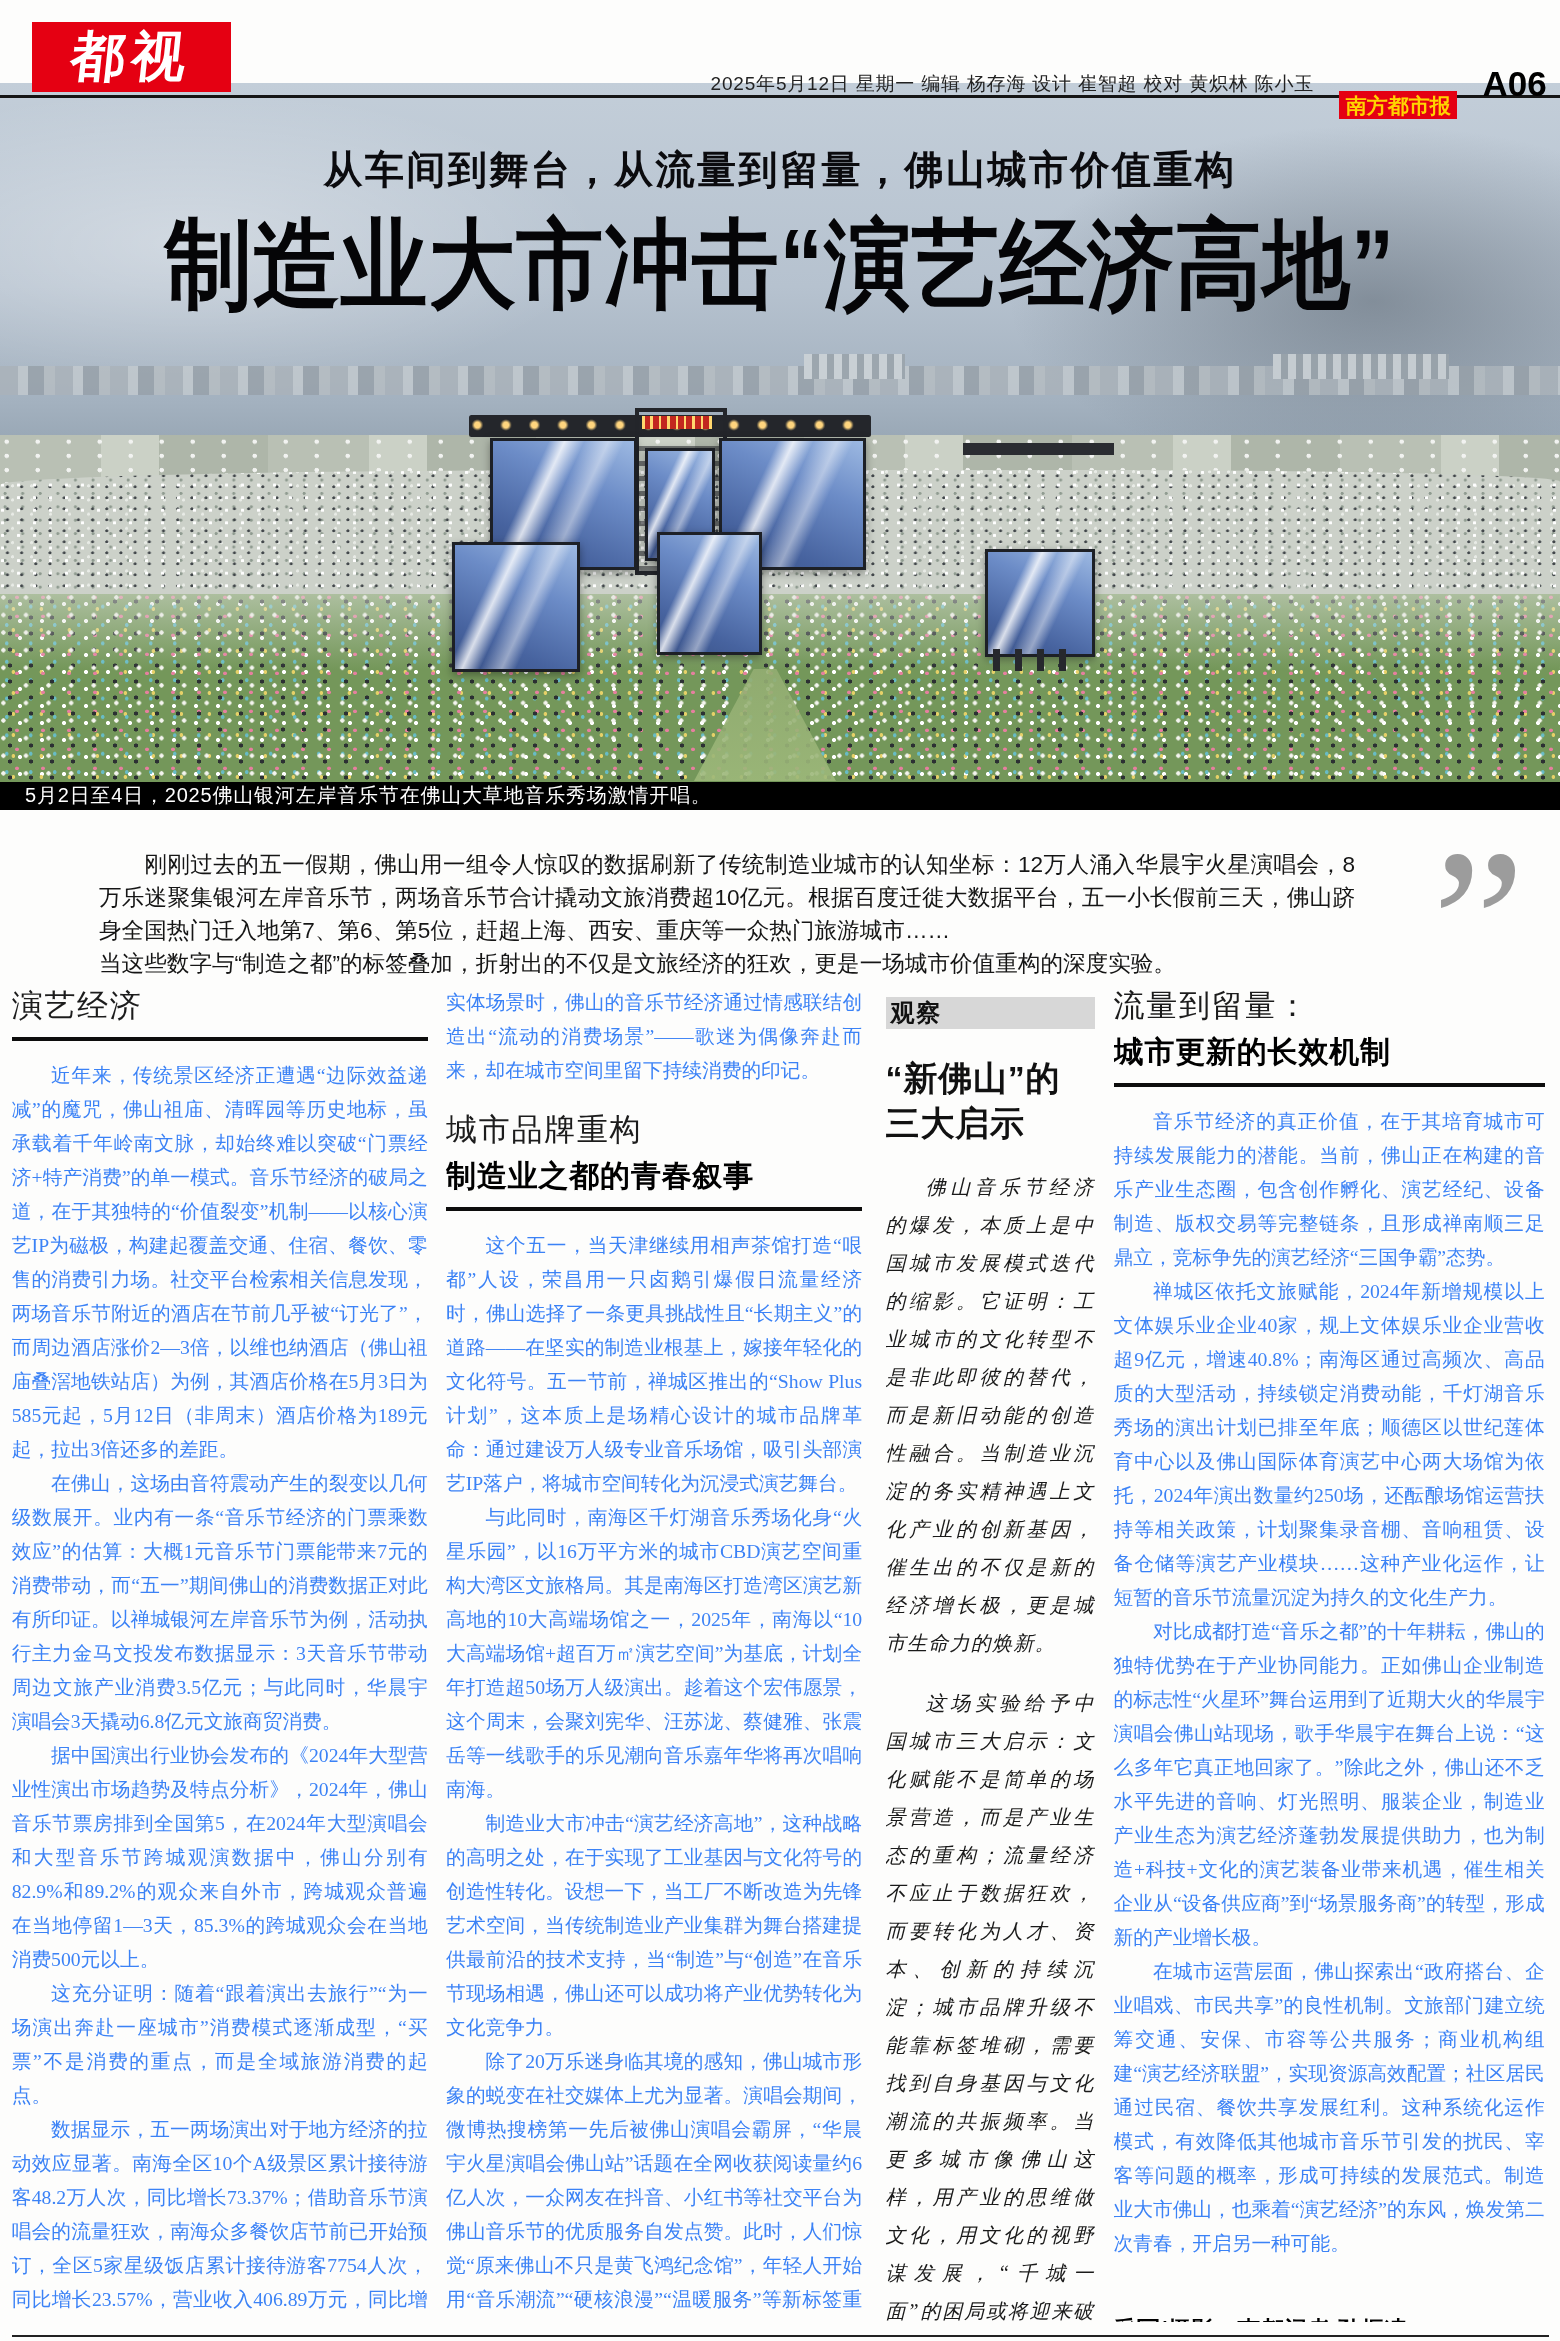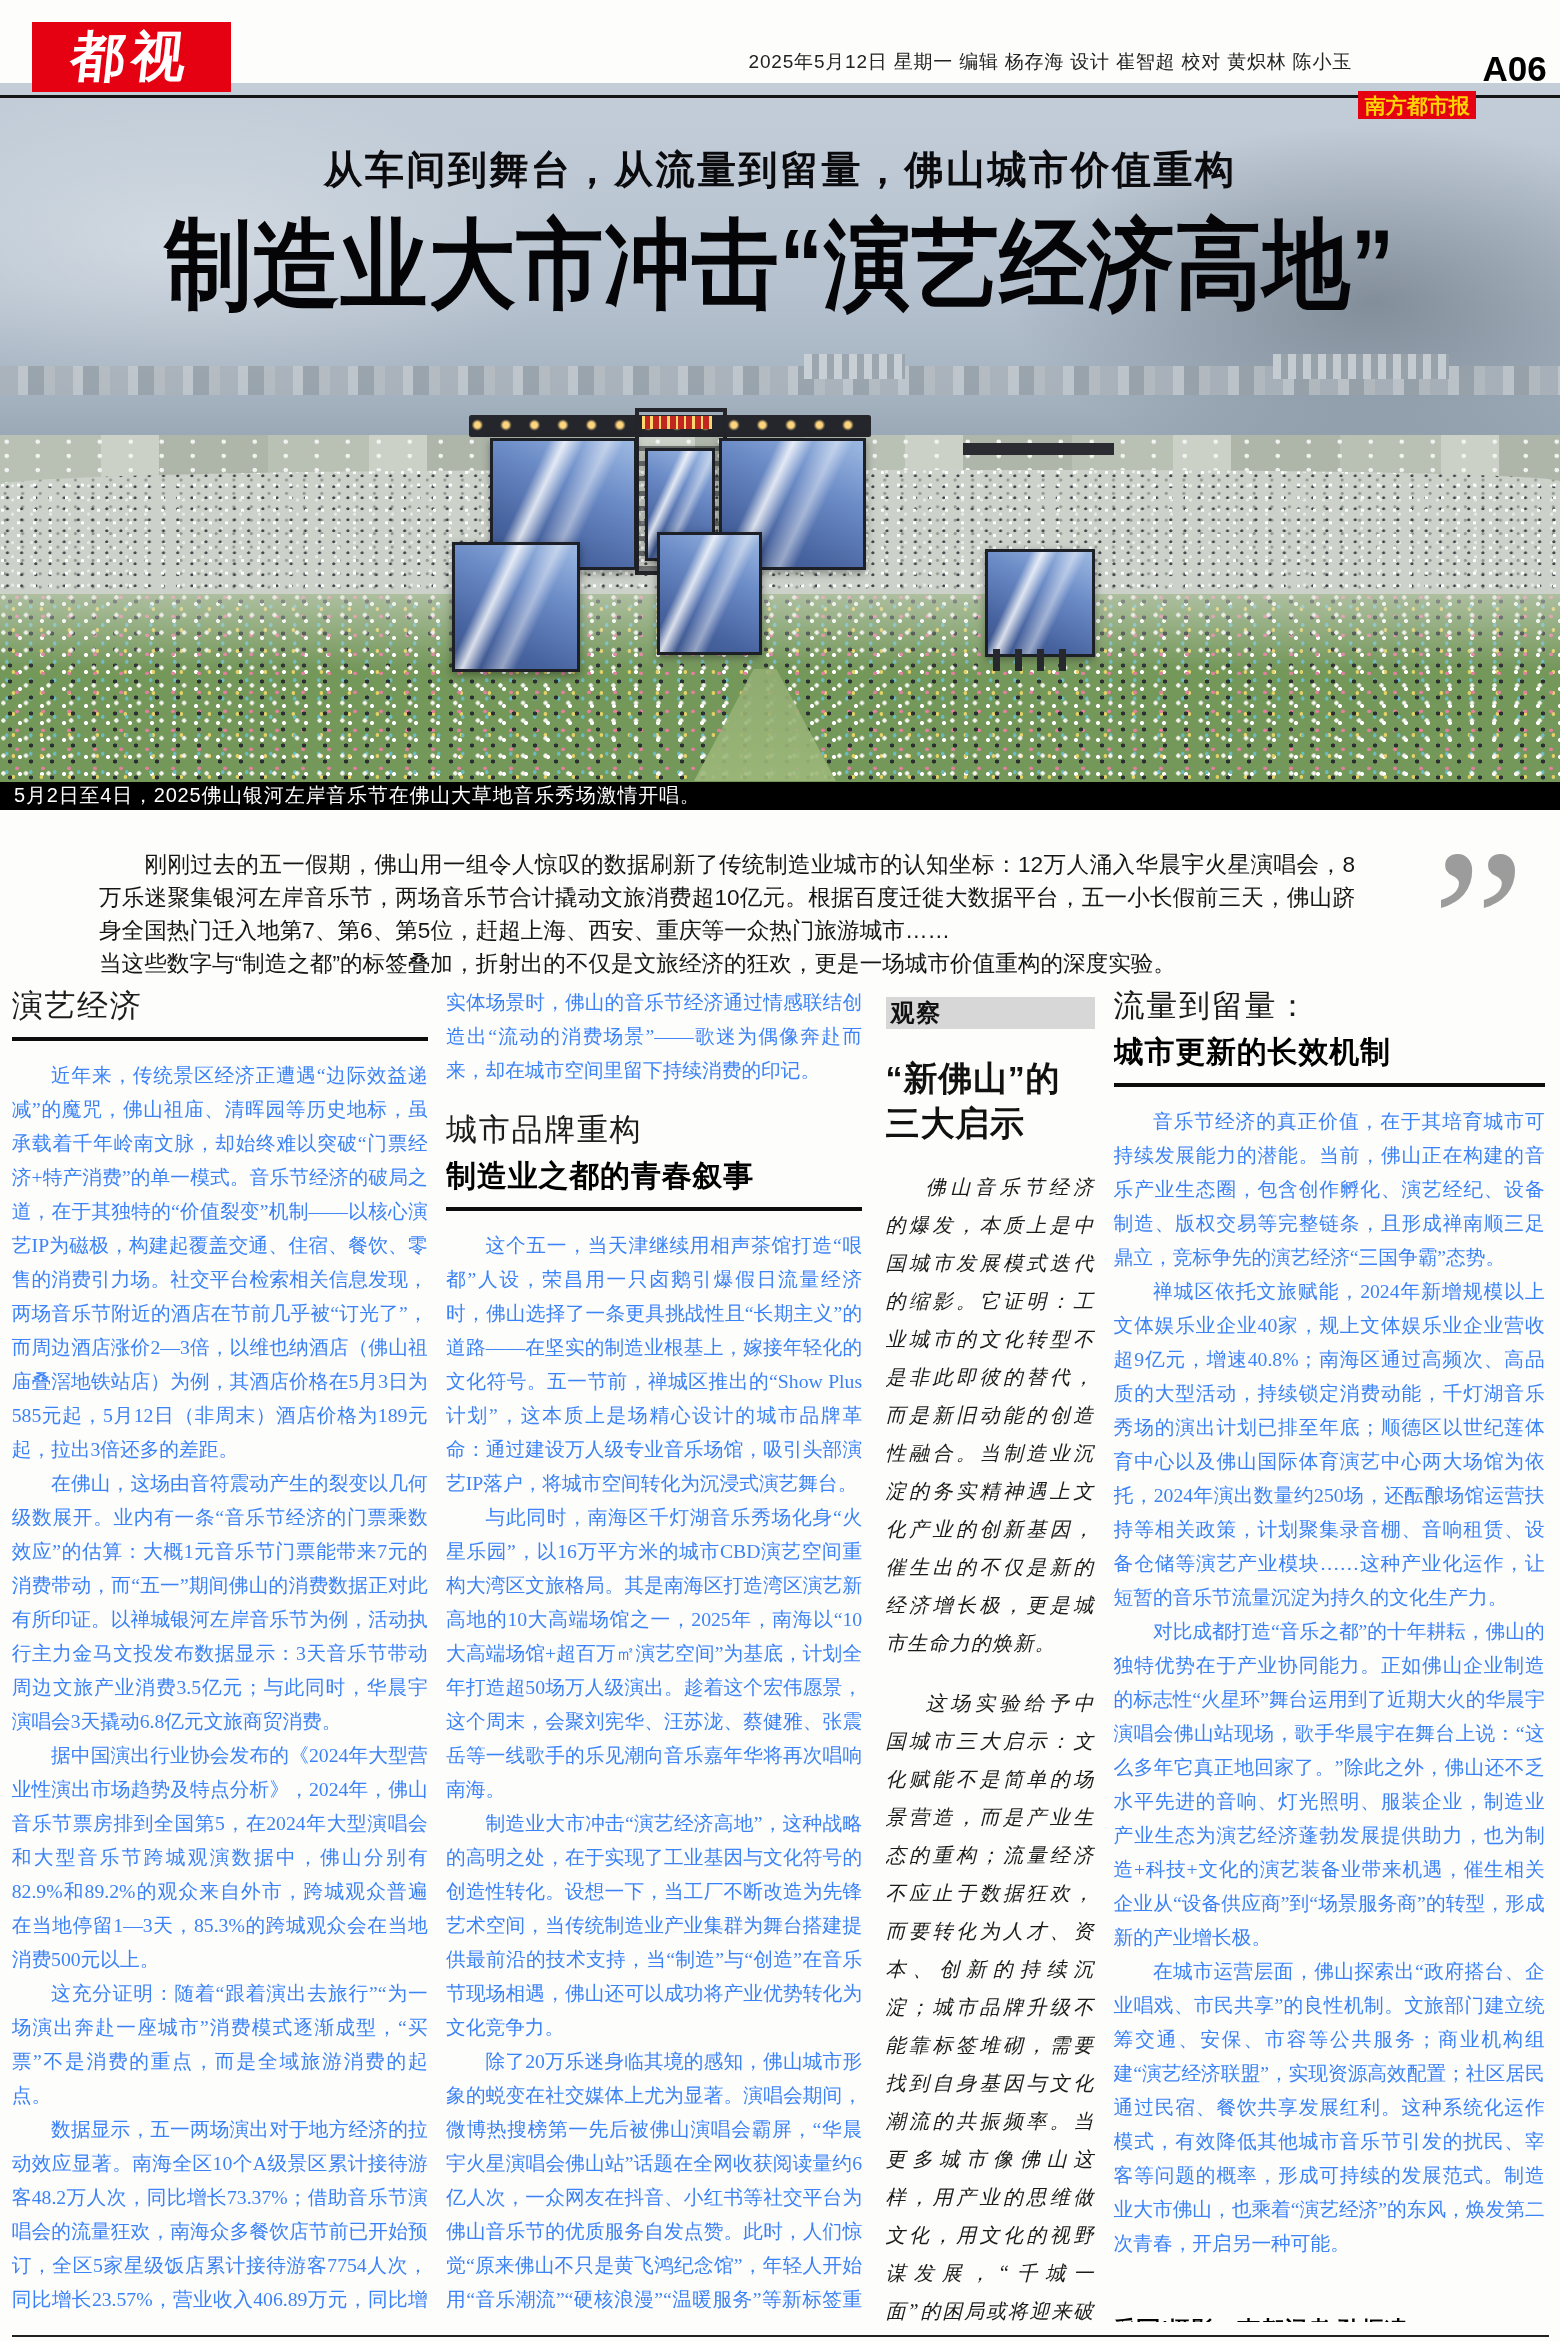"2025年5月12日 星期一 编辑 杨存海 设计" .dateline { align-items: flex-start -> center; gap: 6px -> 25px }
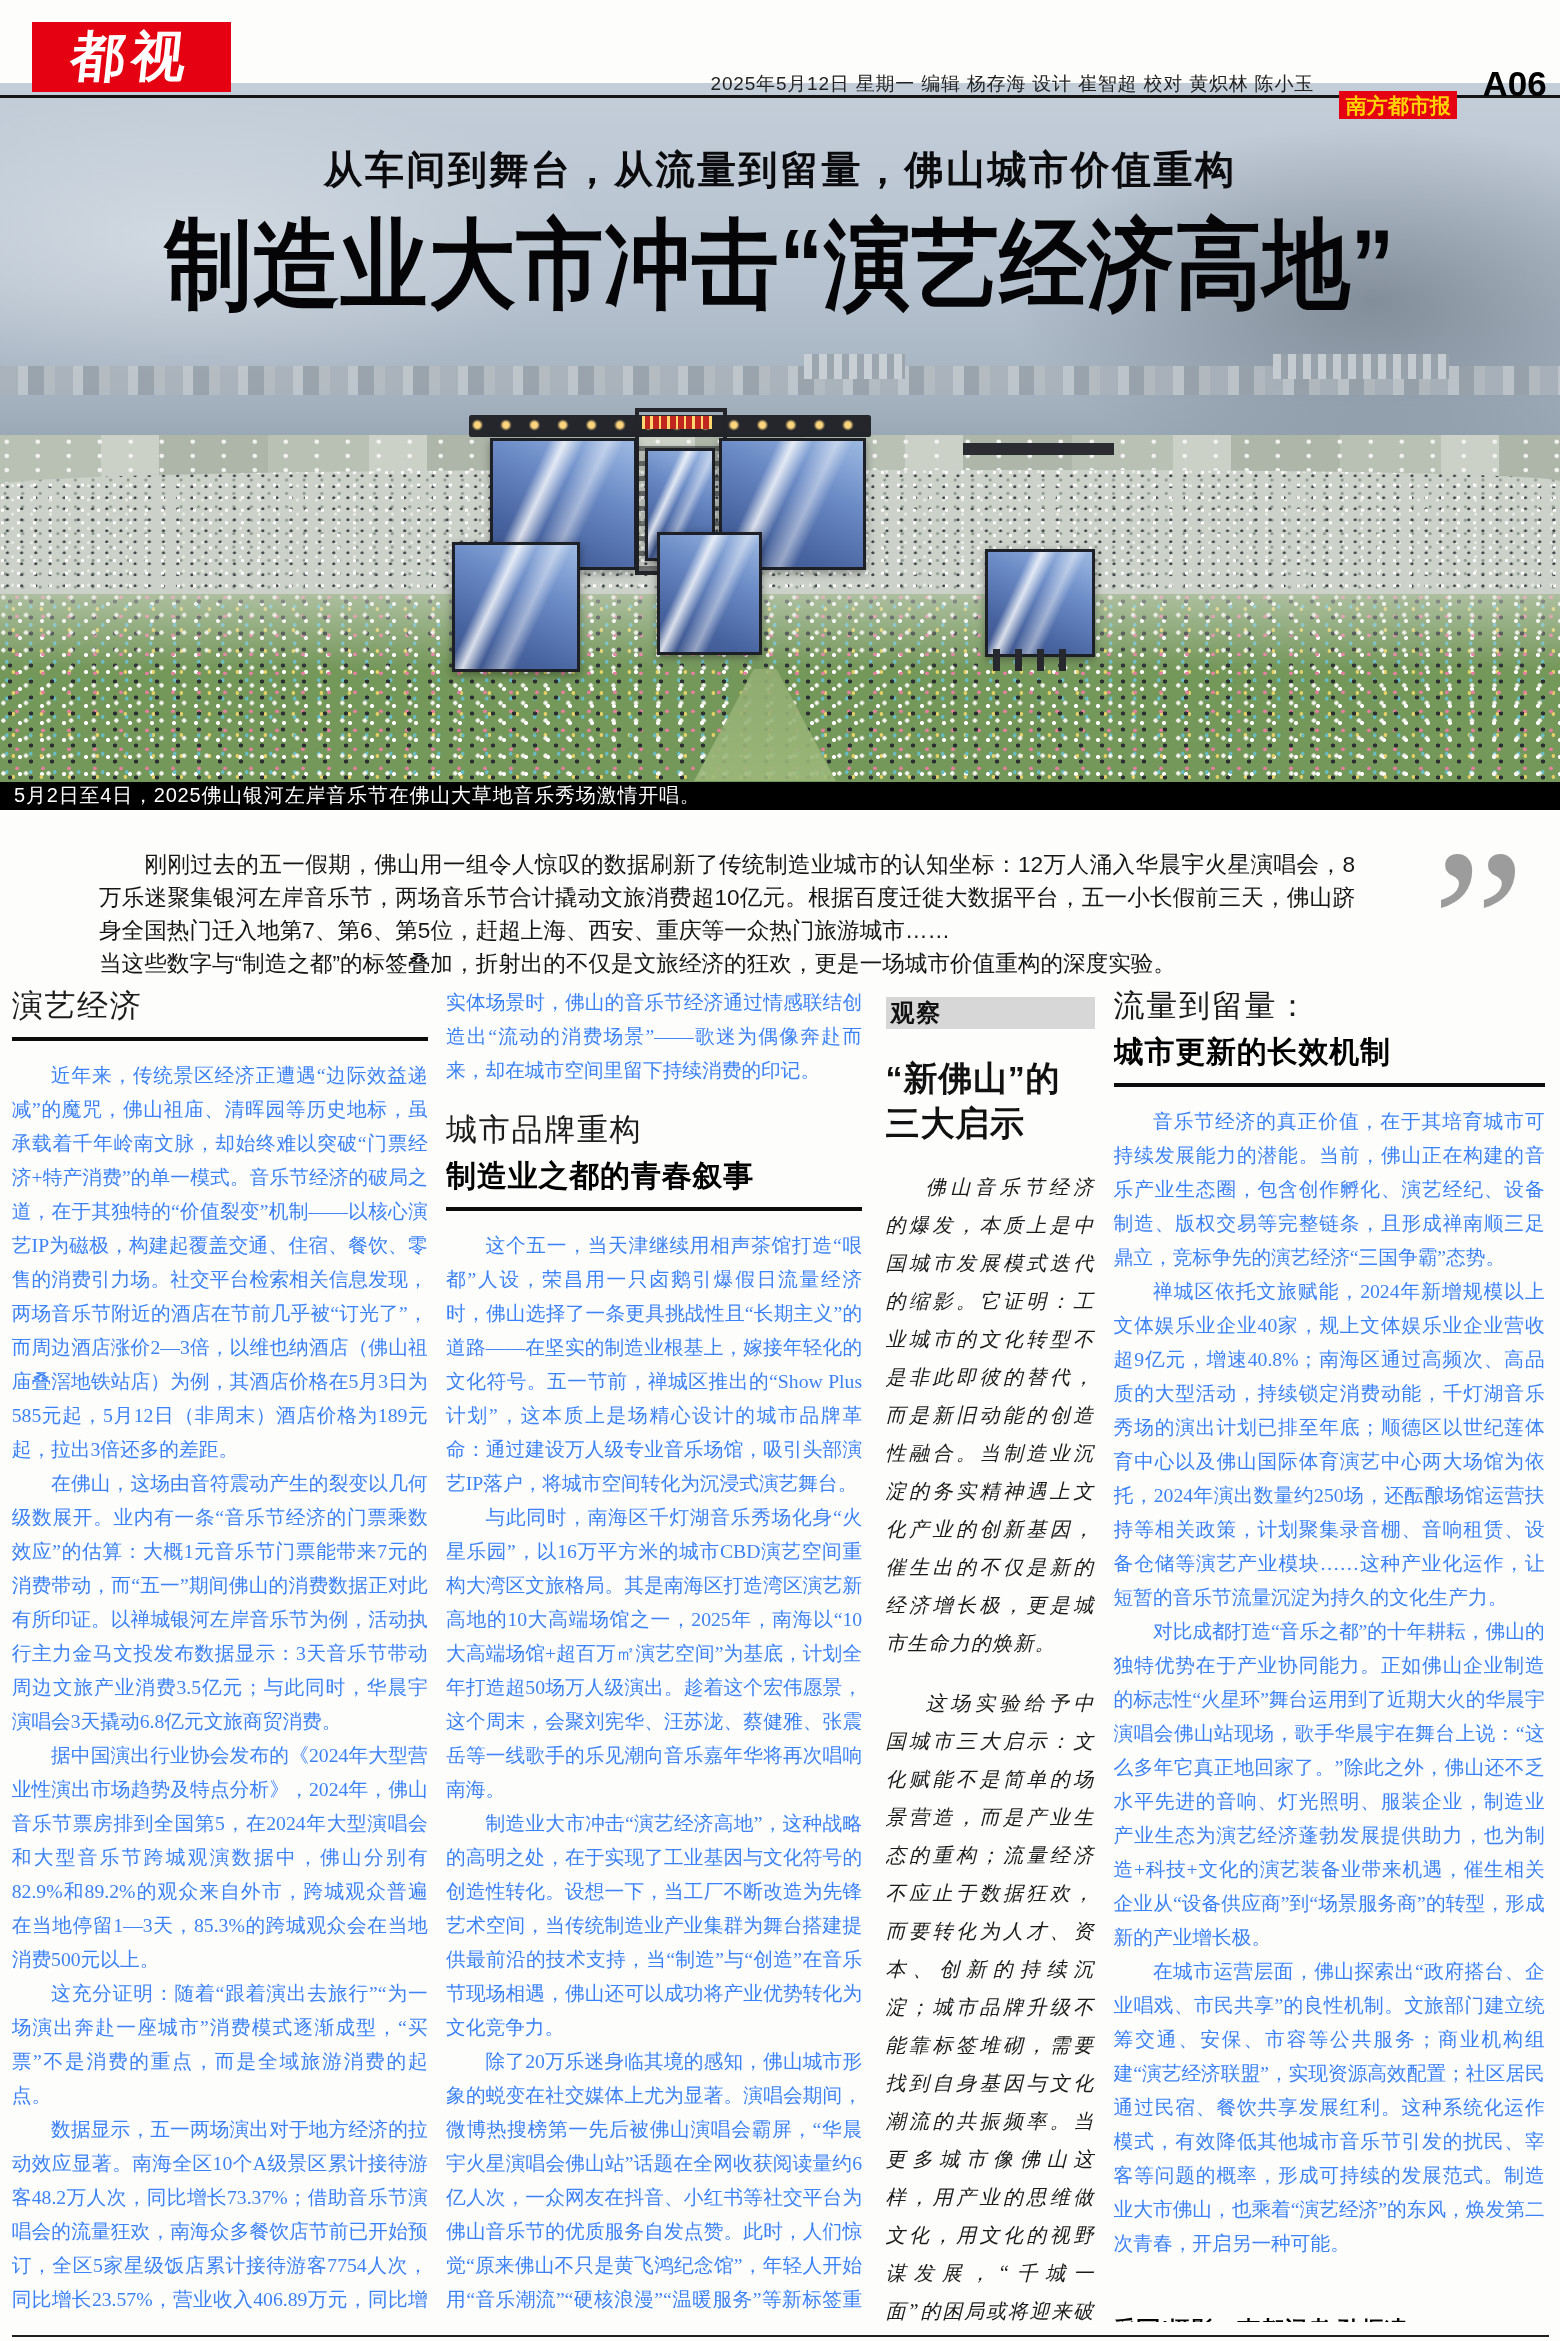"5月2日至4日，2025佛山银河左岸音乐节在佛山大草地音乐秀场激情开唱。" .caption-bar span { padding-left: 14px -> 25px }
